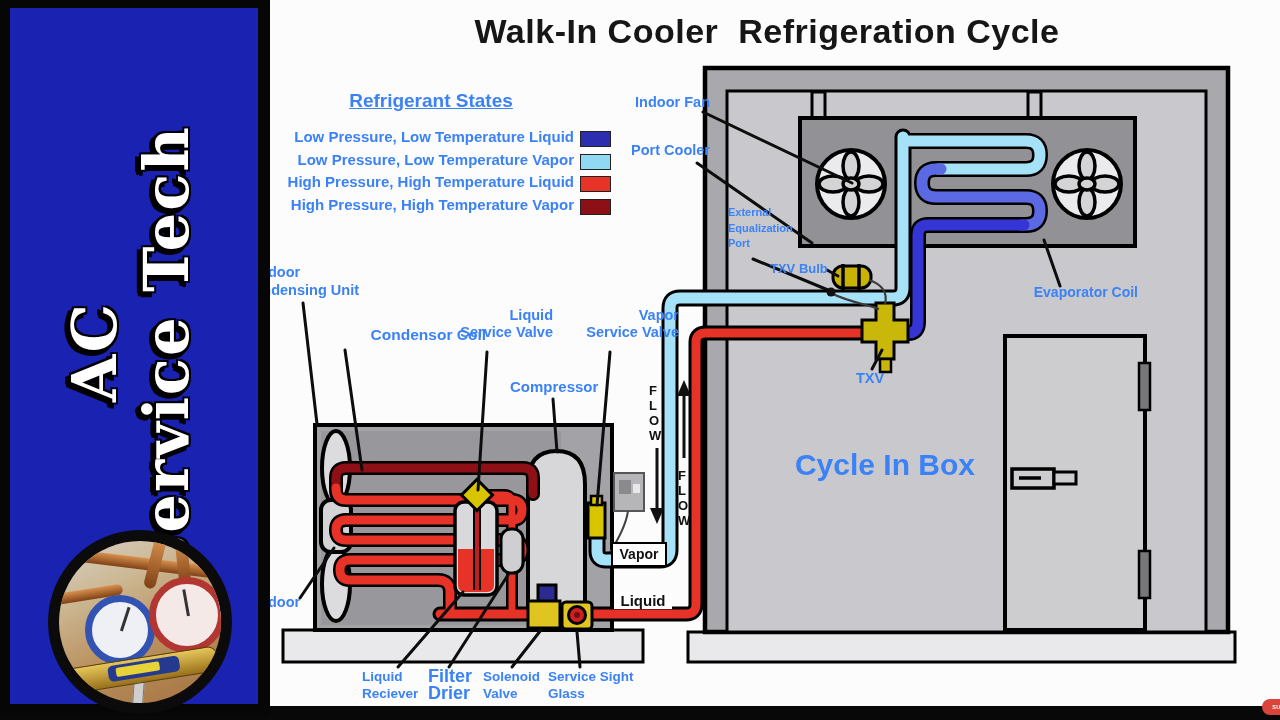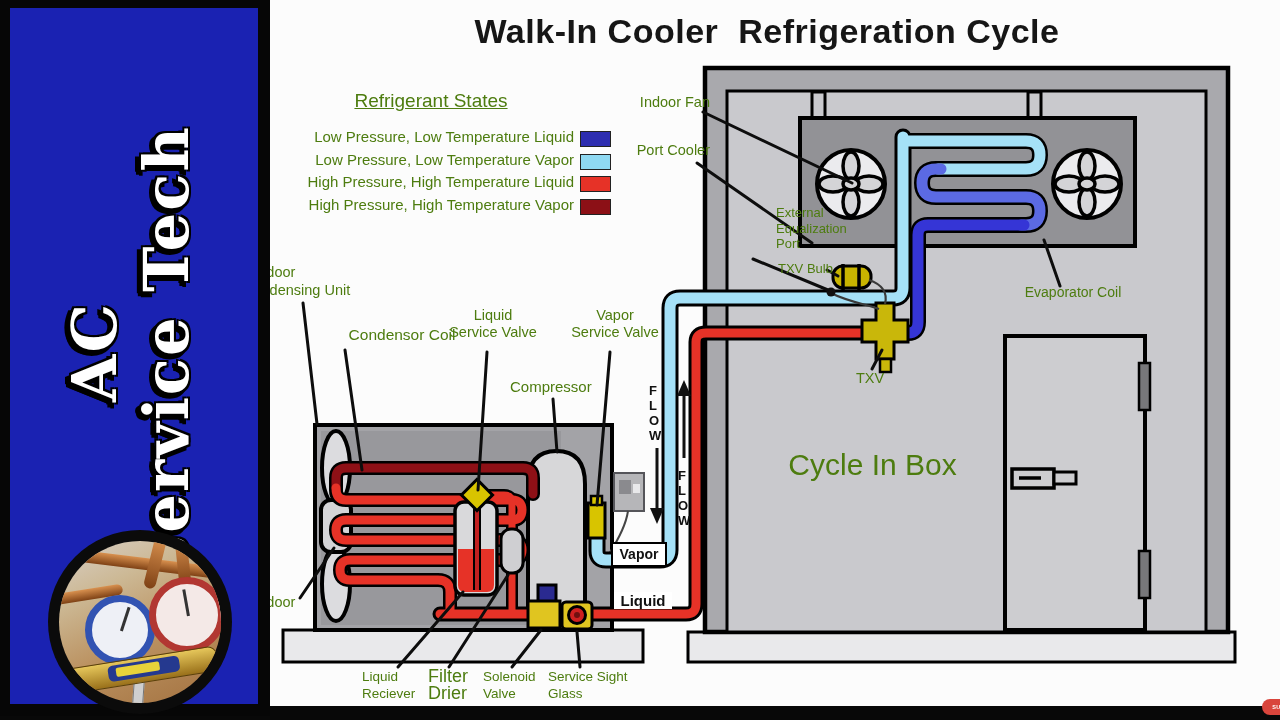"Refrigerant States" .lbl { color: #4d7c0f -> #3b82f6; font-weight: normal -> bold }
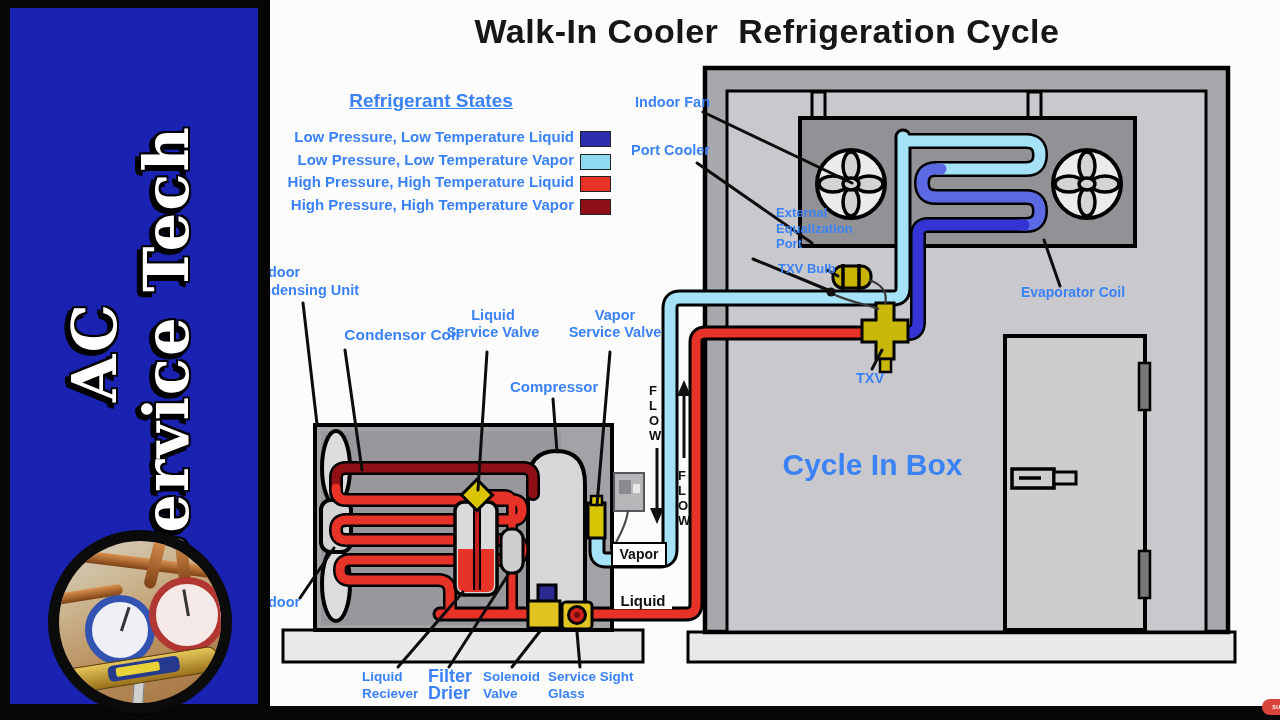"External" div.lbl { font-size: 13px -> 11px; padding-left: 48px -> none }
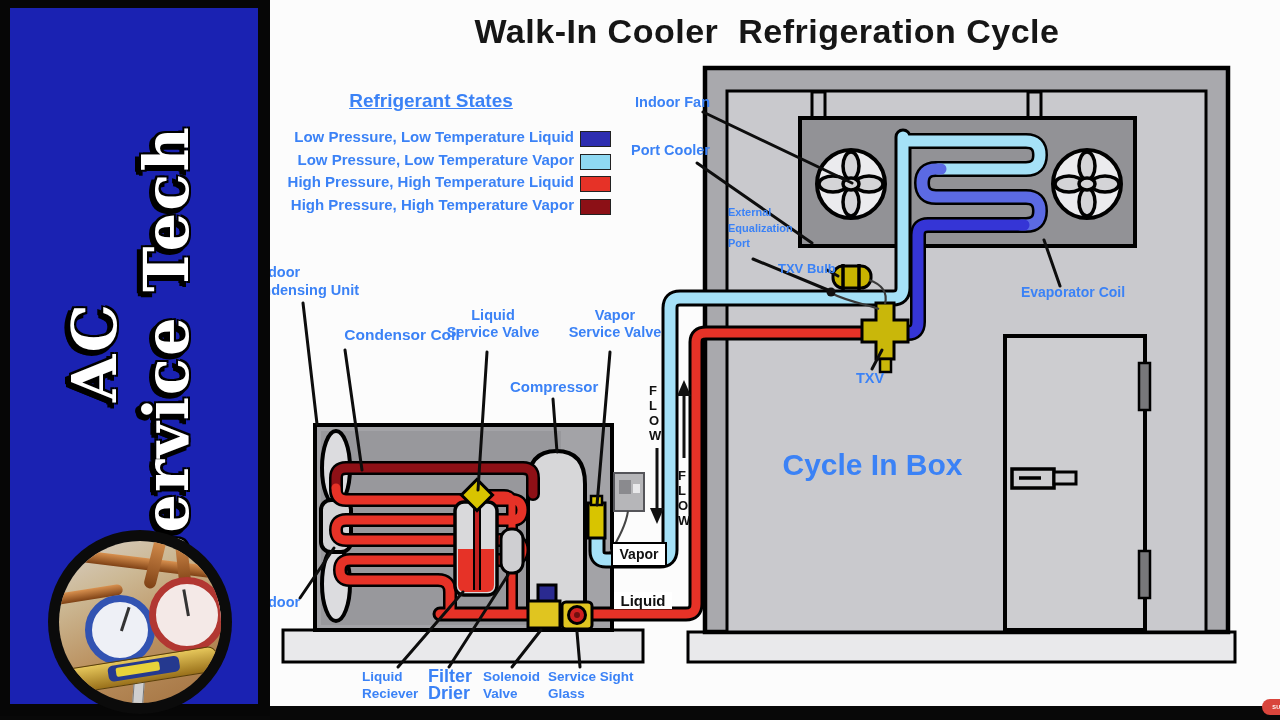"TXV Bulb" div.lbl { margin-left: 8px -> none }
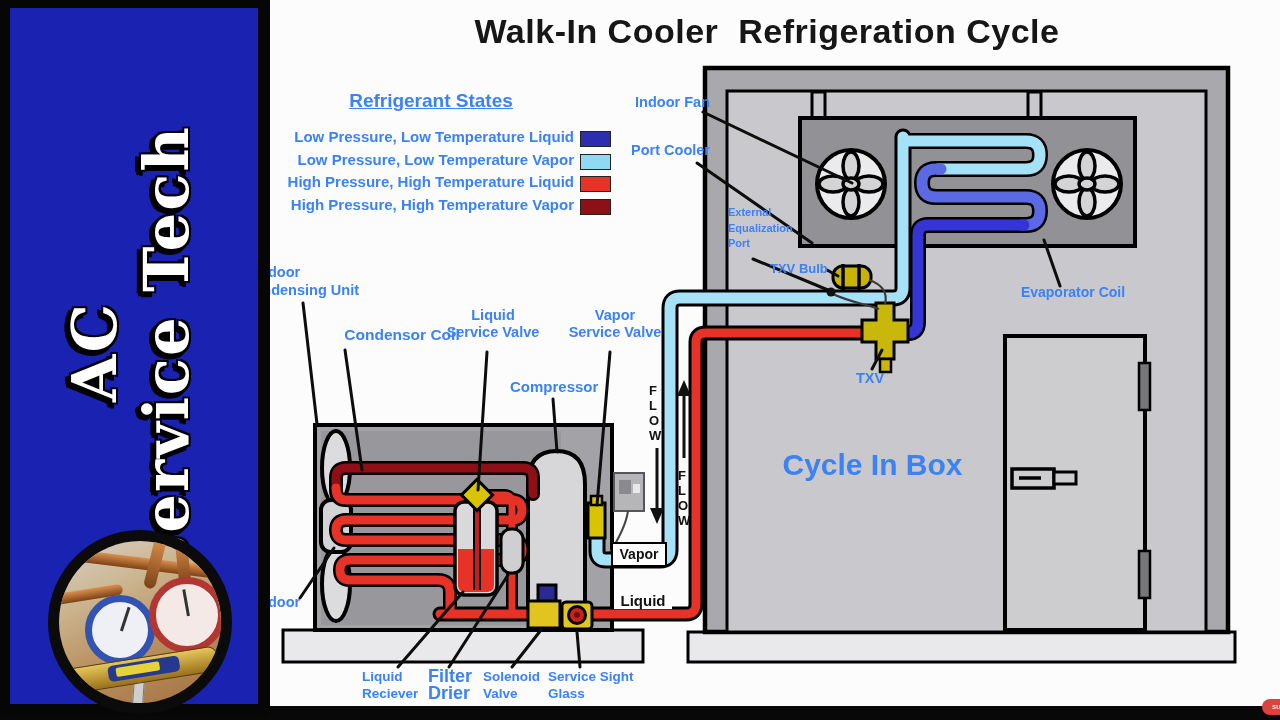"Evaporator Coil" .ctr { text-align: center -> right }
